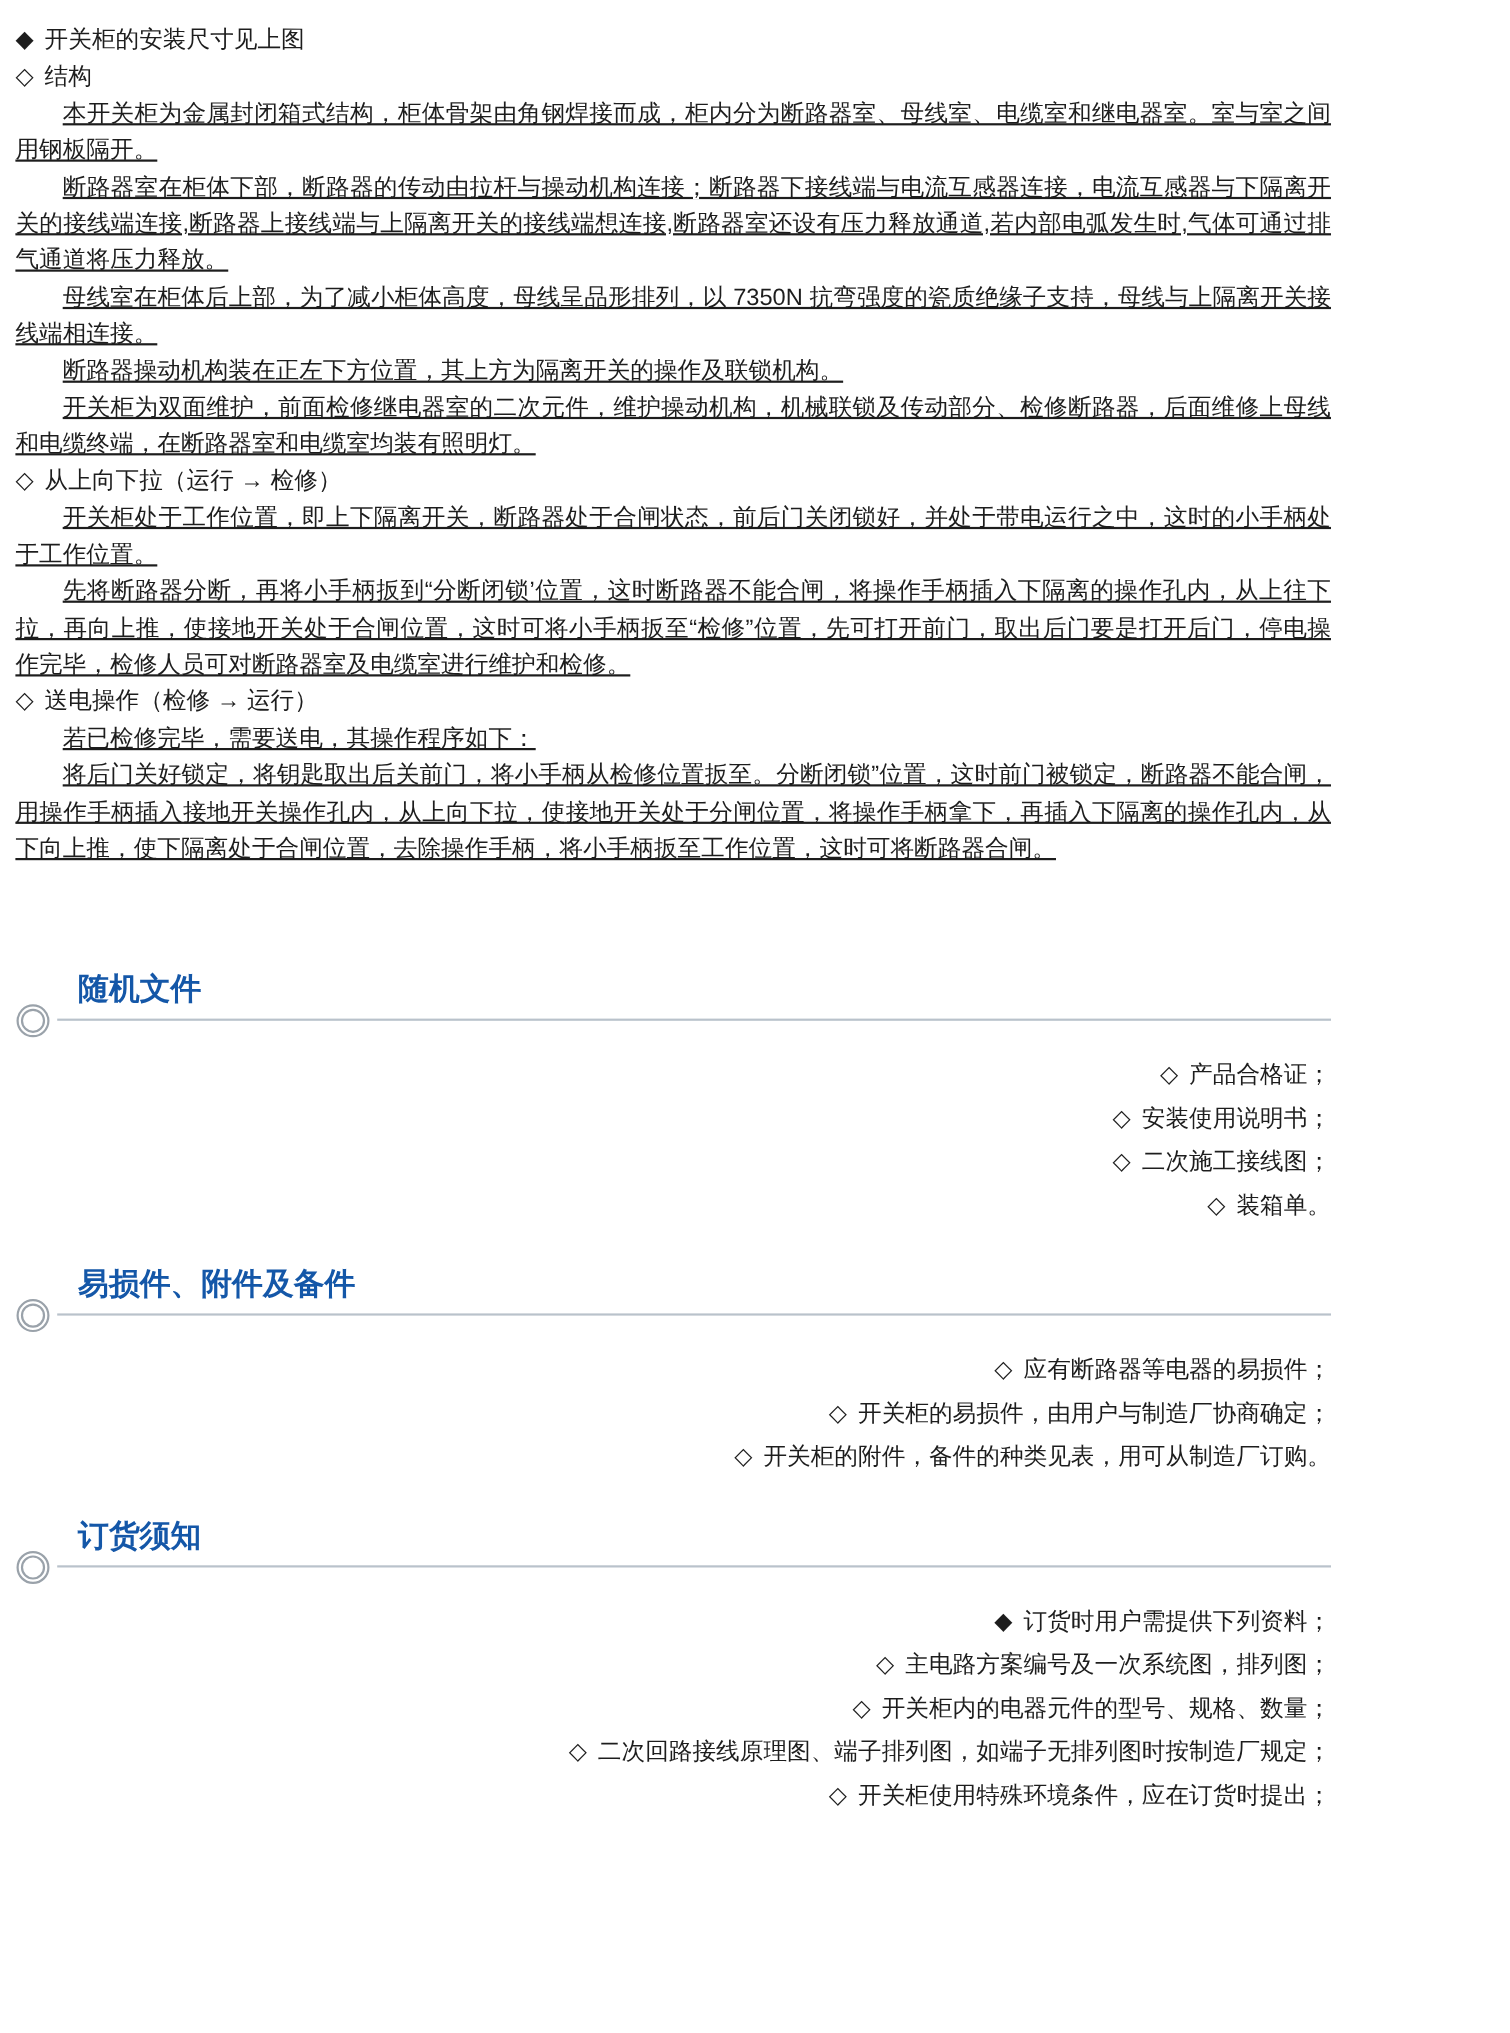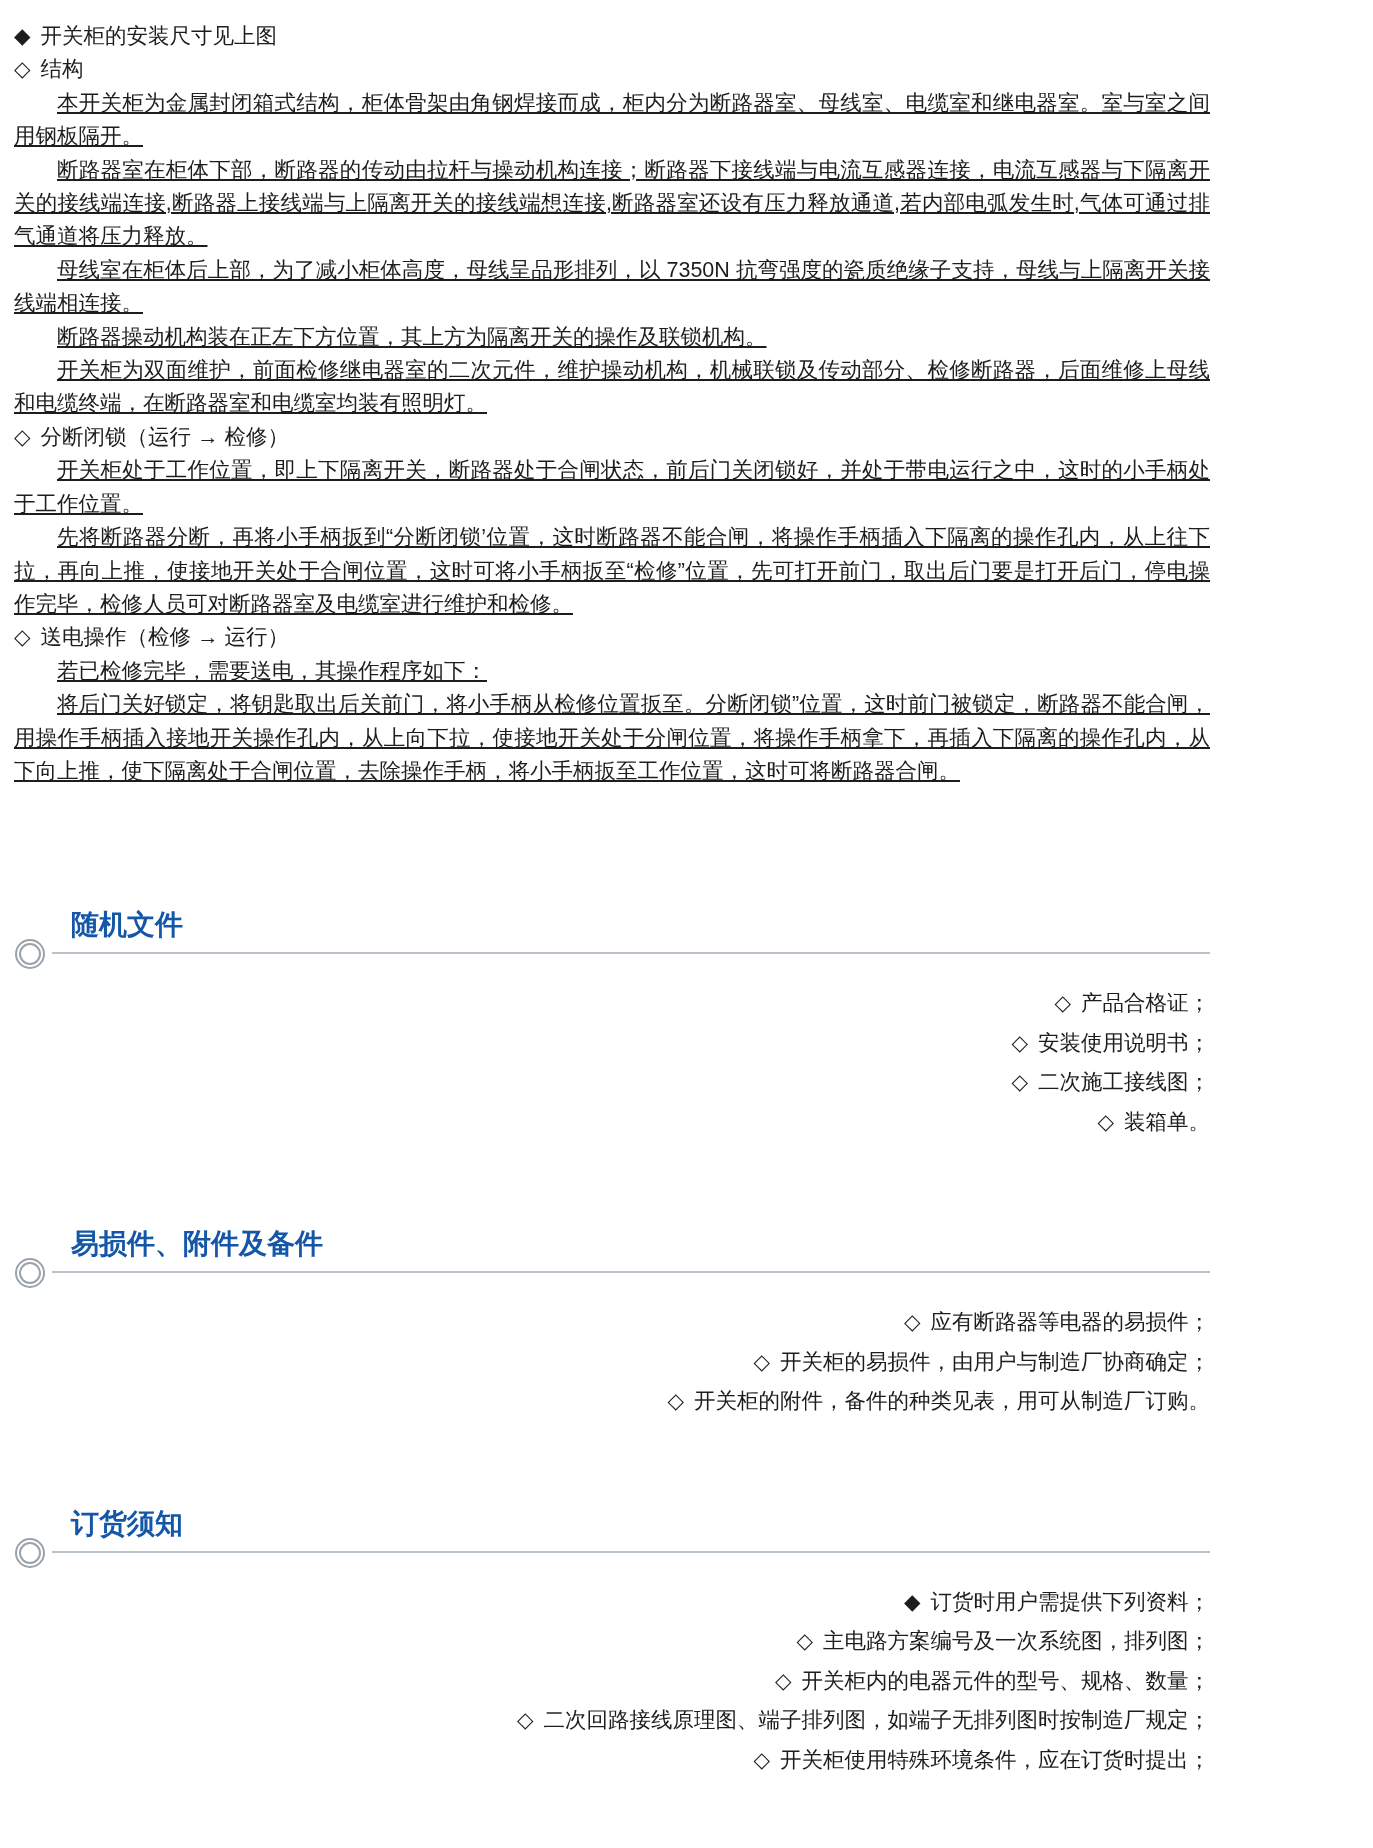"分断闭锁（运行 → 检修）" span { text: 分断闭锁 -> 从上向下拉 }
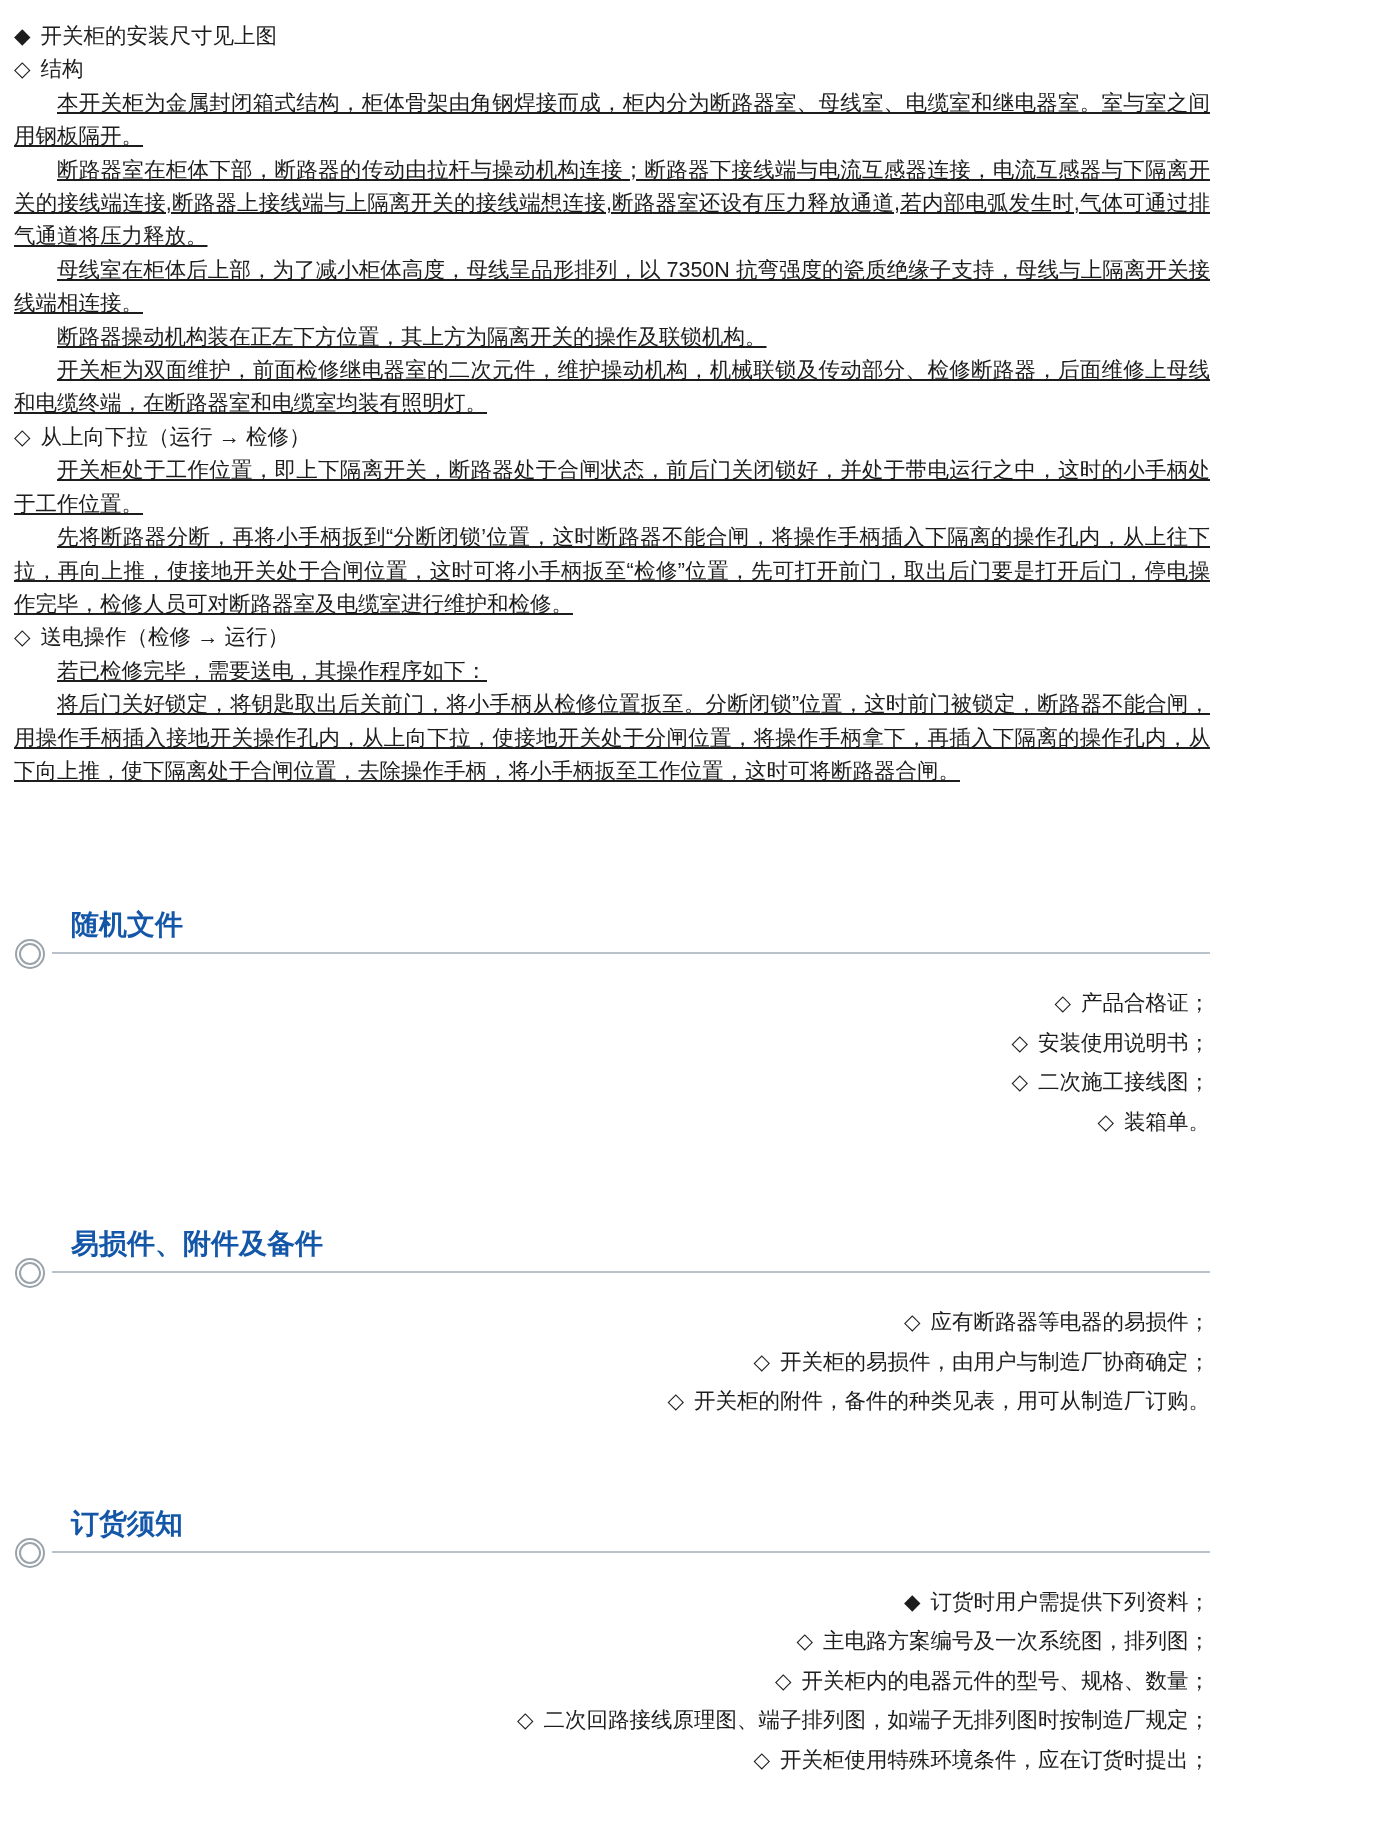"随机文件" .sec.first { margin-top: 120px -> 94px }
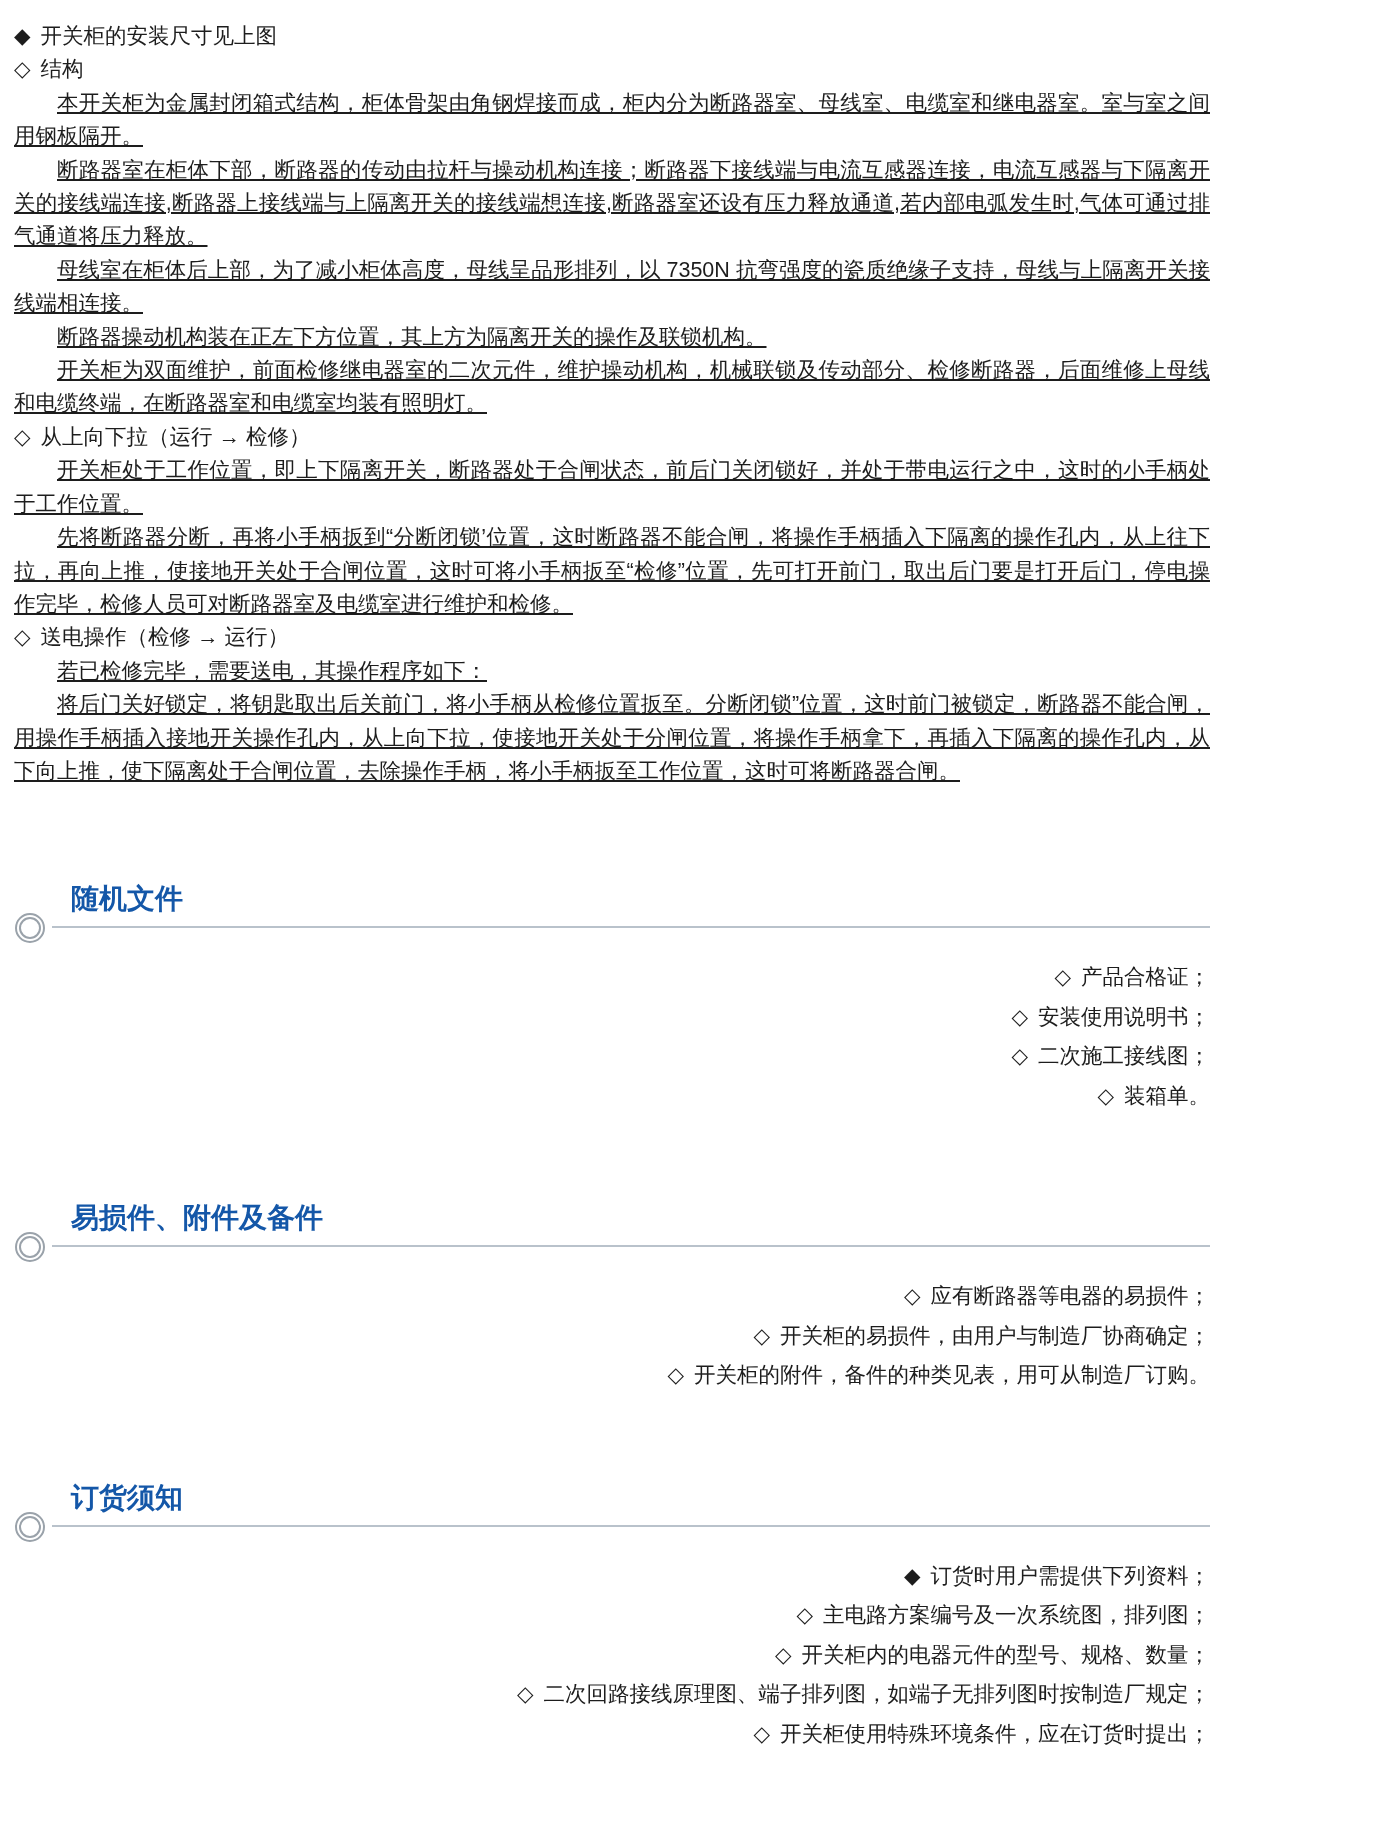"易损件、附件及备件" .sec { margin-top: 85px -> 34px }
